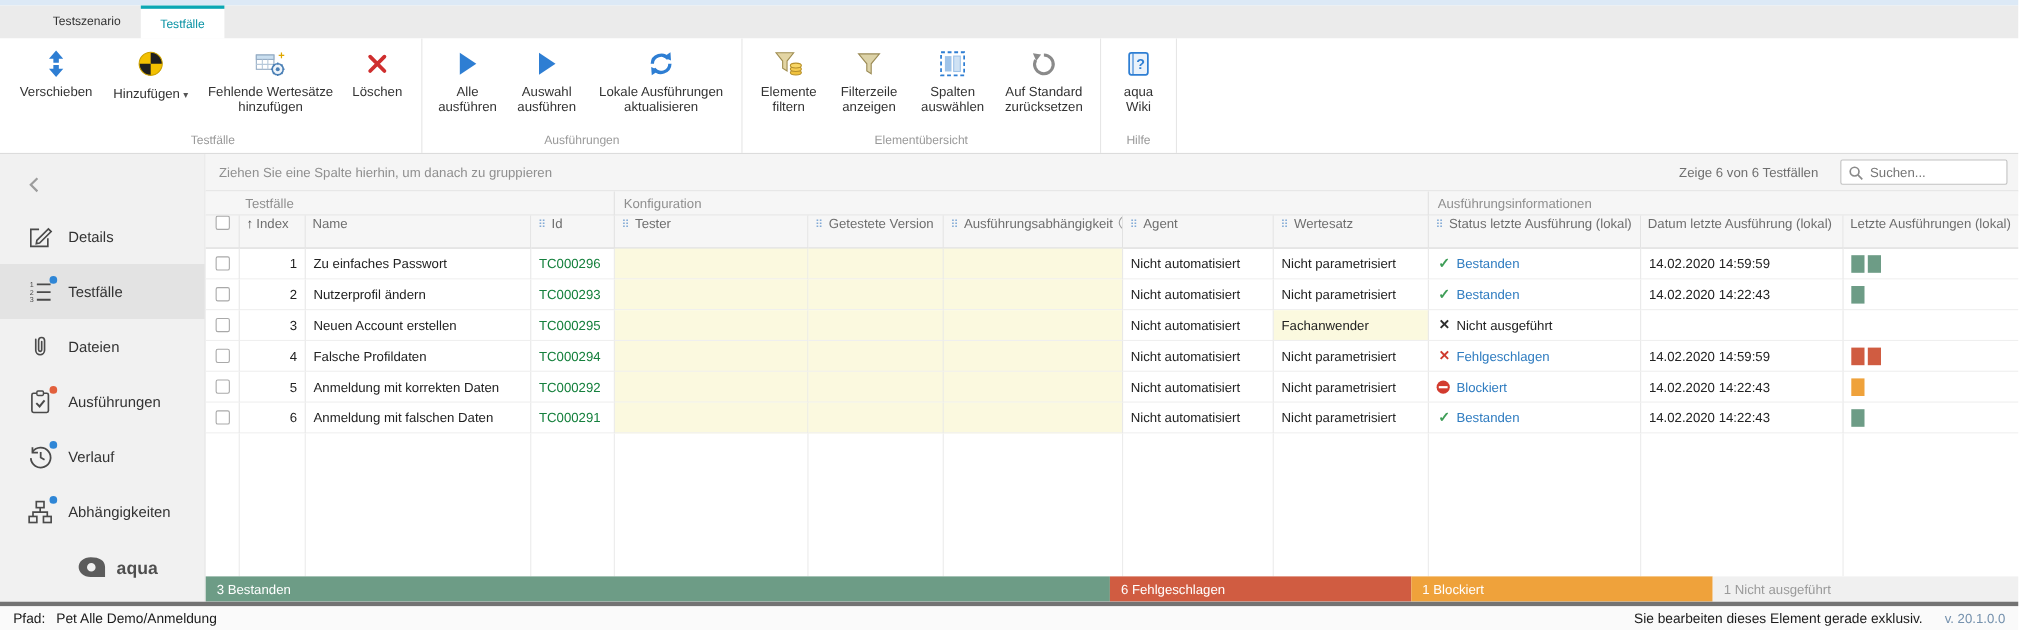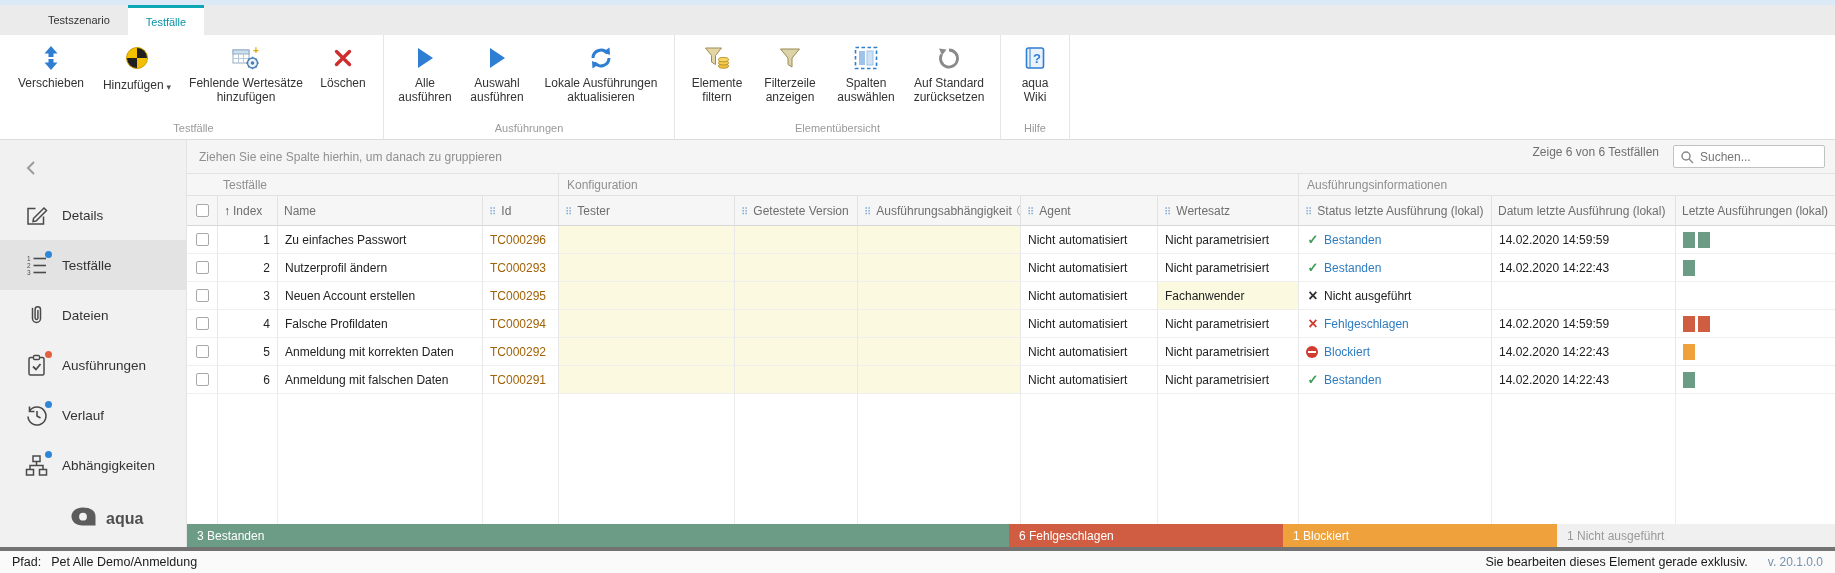"Zeige 6 von 6 Testfällen" .gt-right { align-items: none -> center; gap: 14px -> 20px }
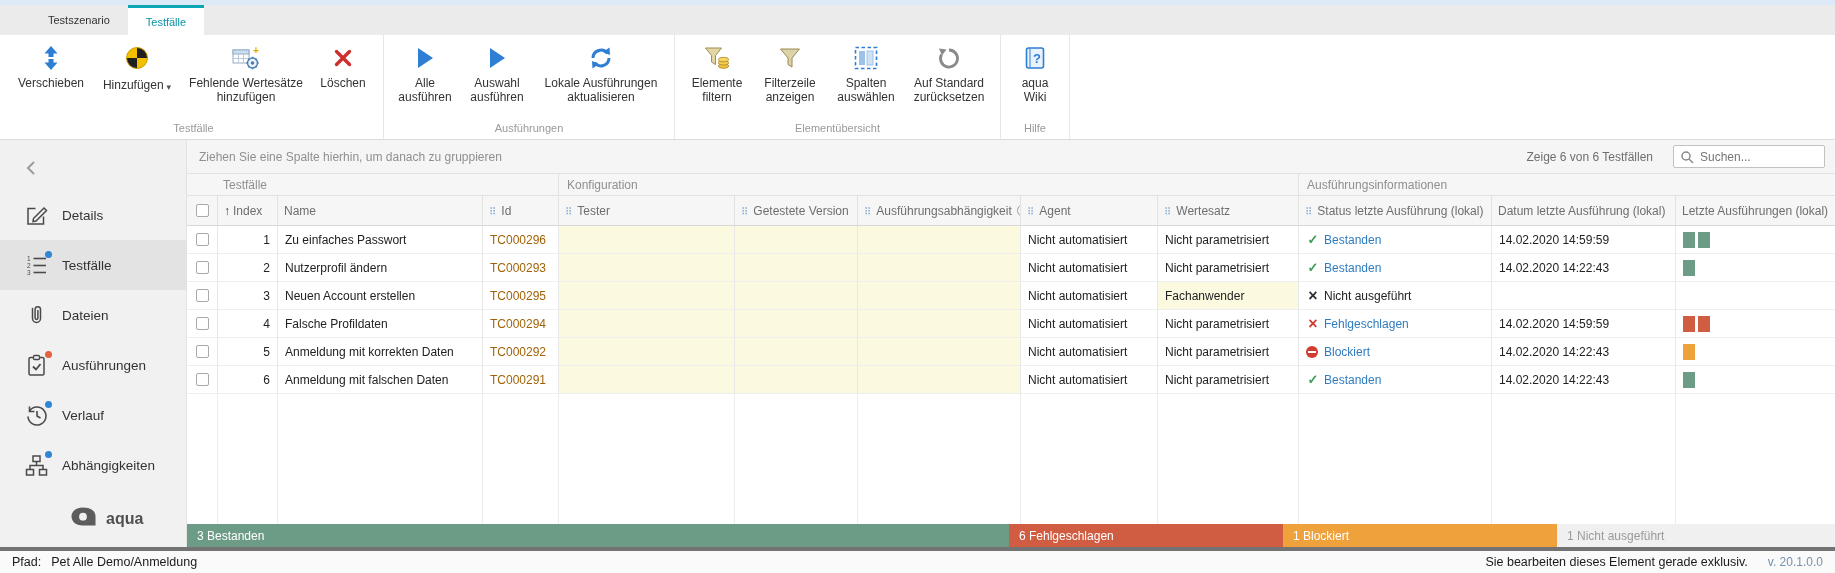"Index" .hd { align-items: center -> flex-start }
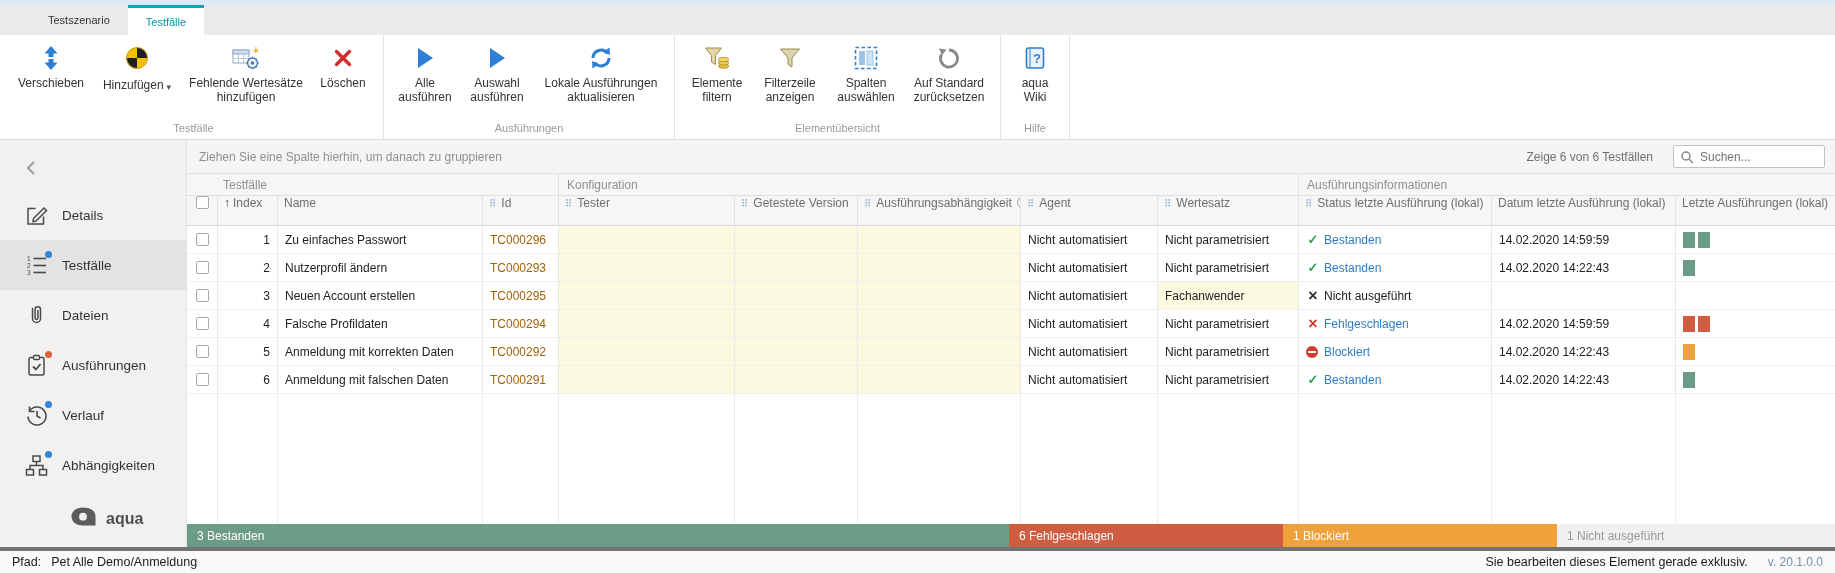"TC000296" .c.link { color: #a16207 -> #15803d }
